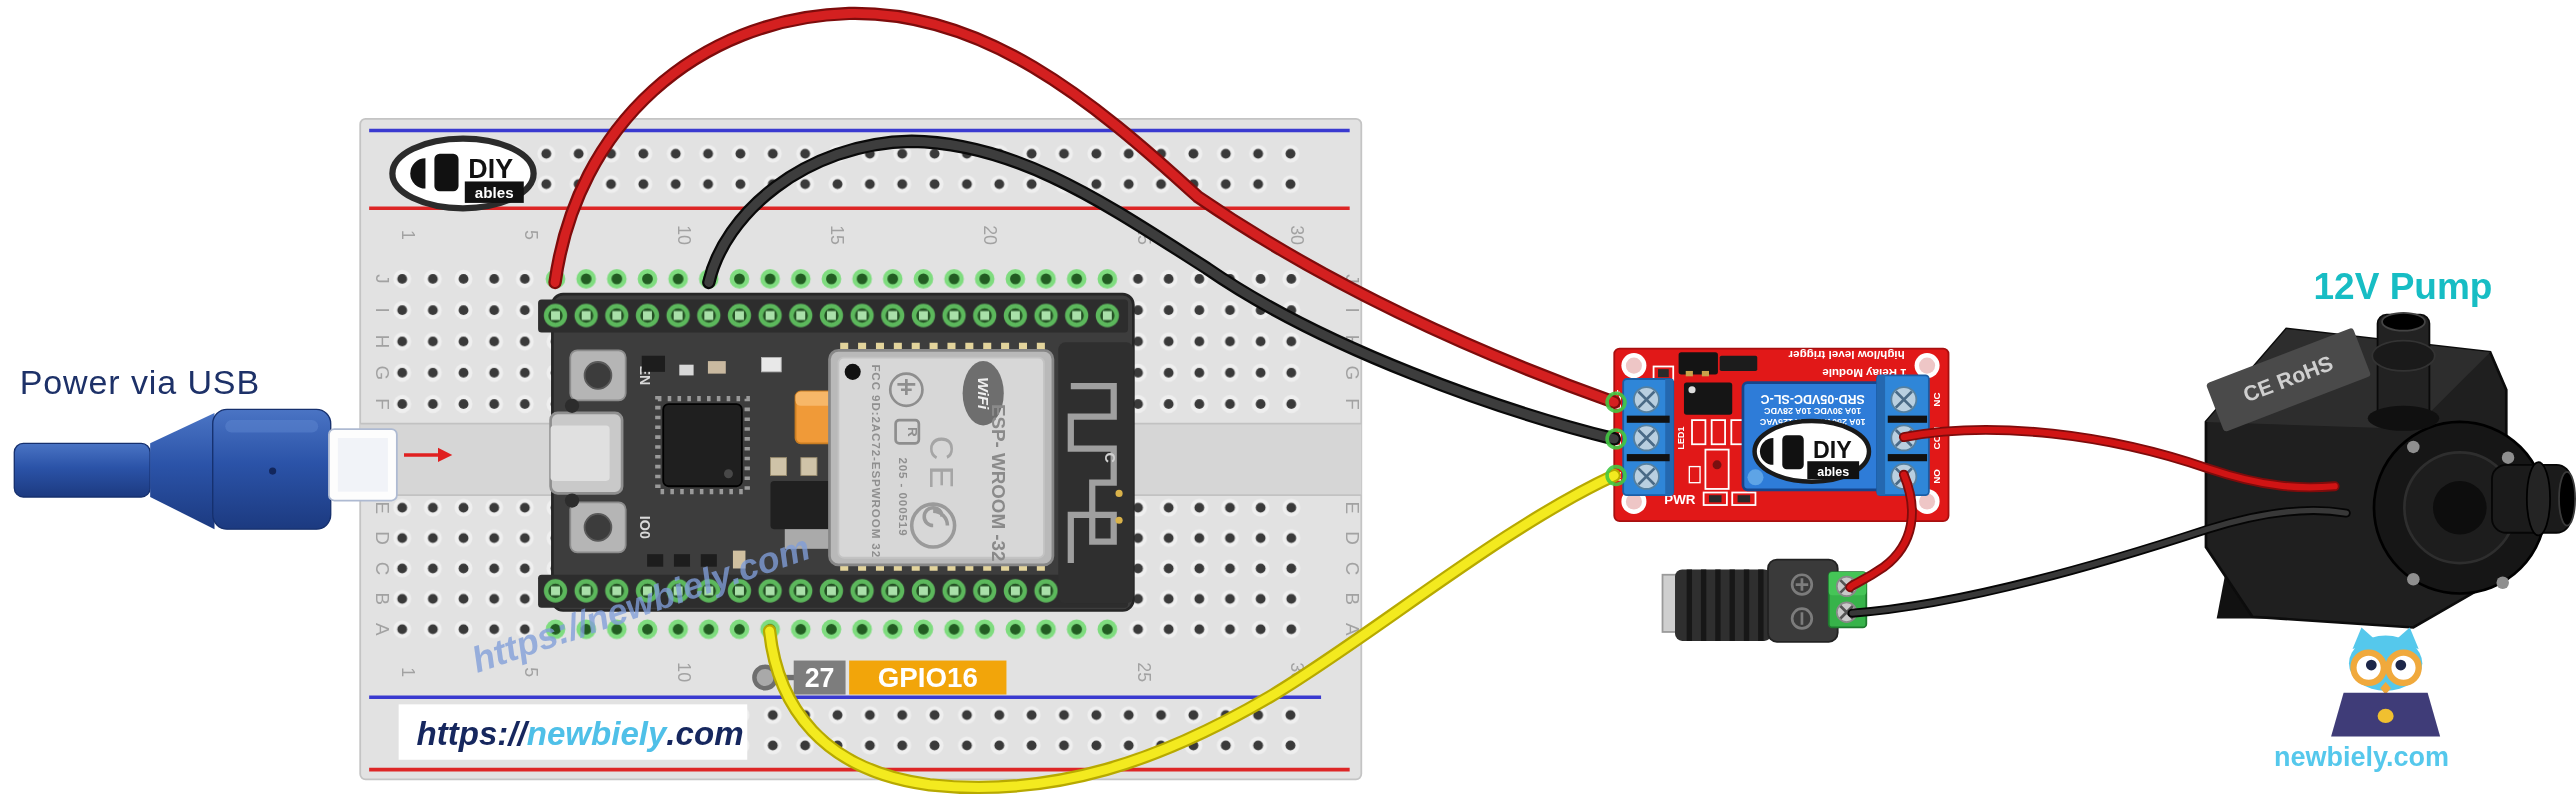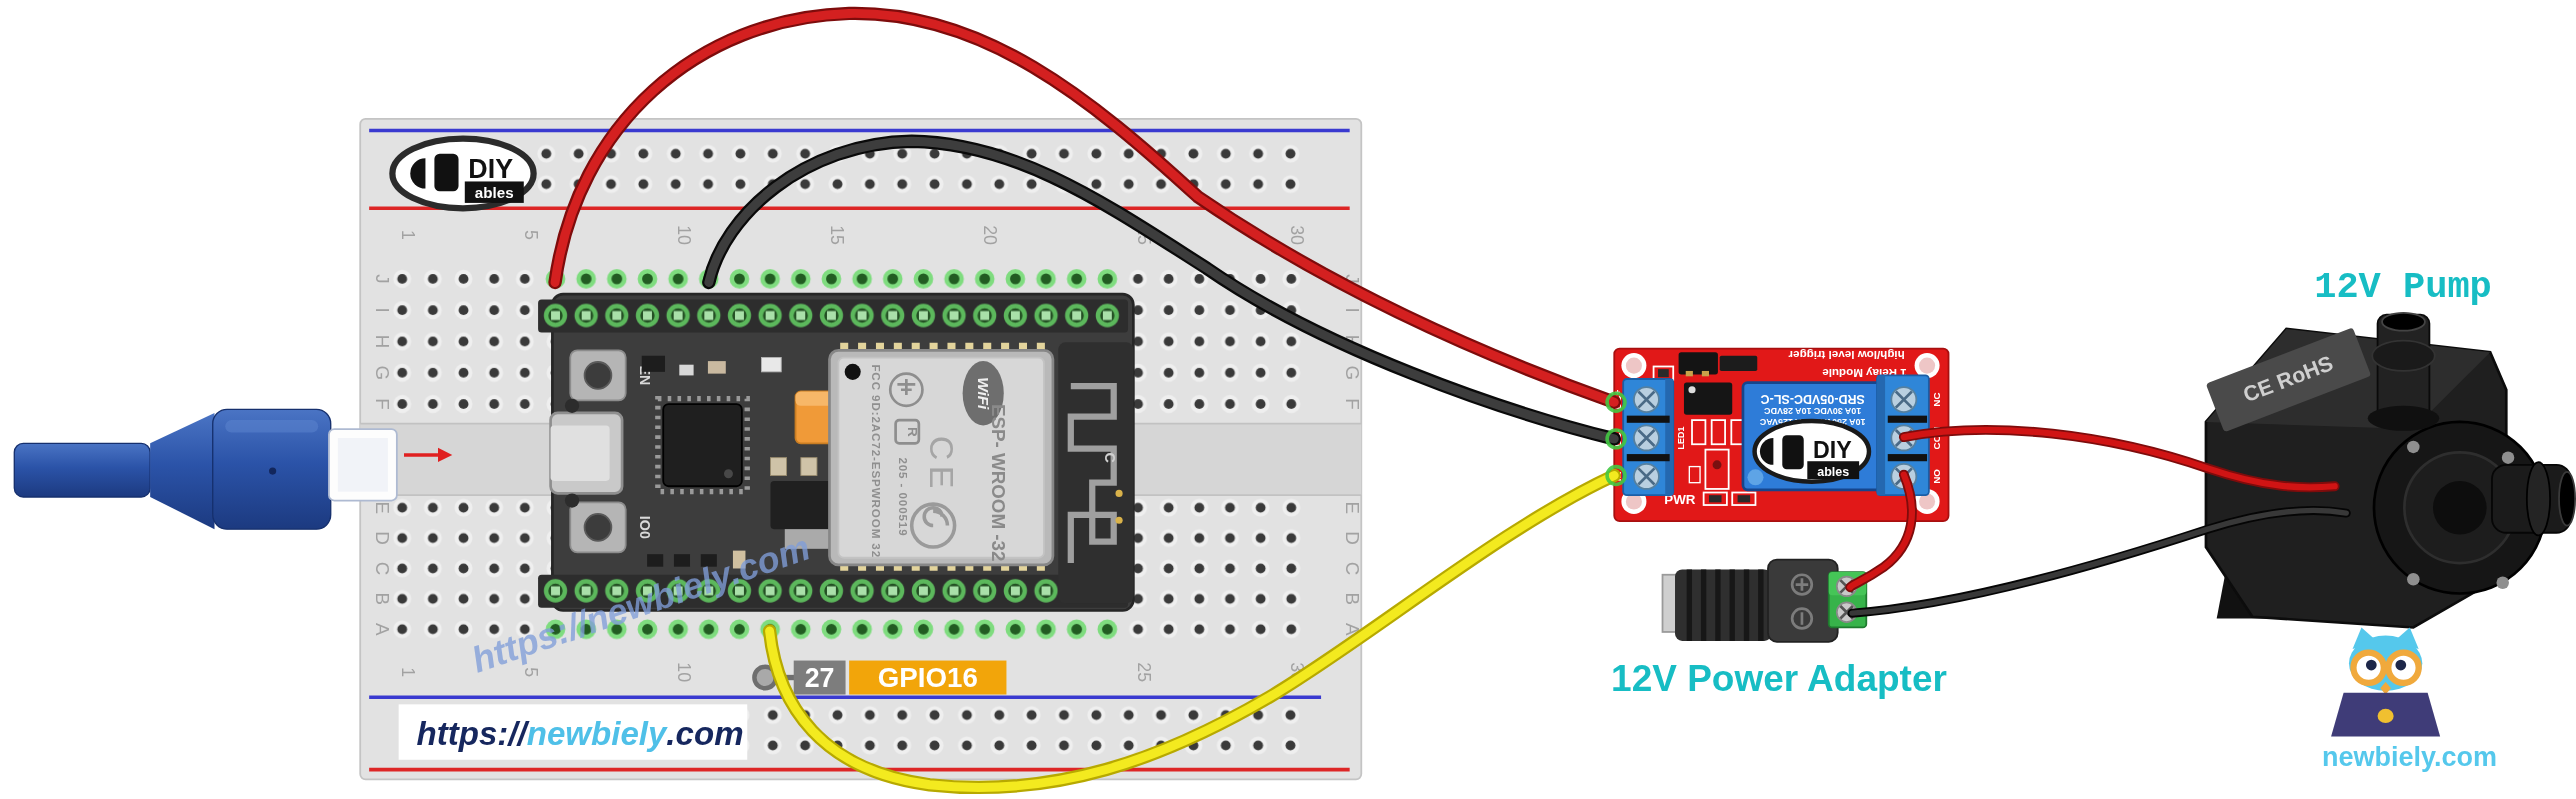"12V Pump" div.ttl { font-family: Liberation Mono, monospace -> none }
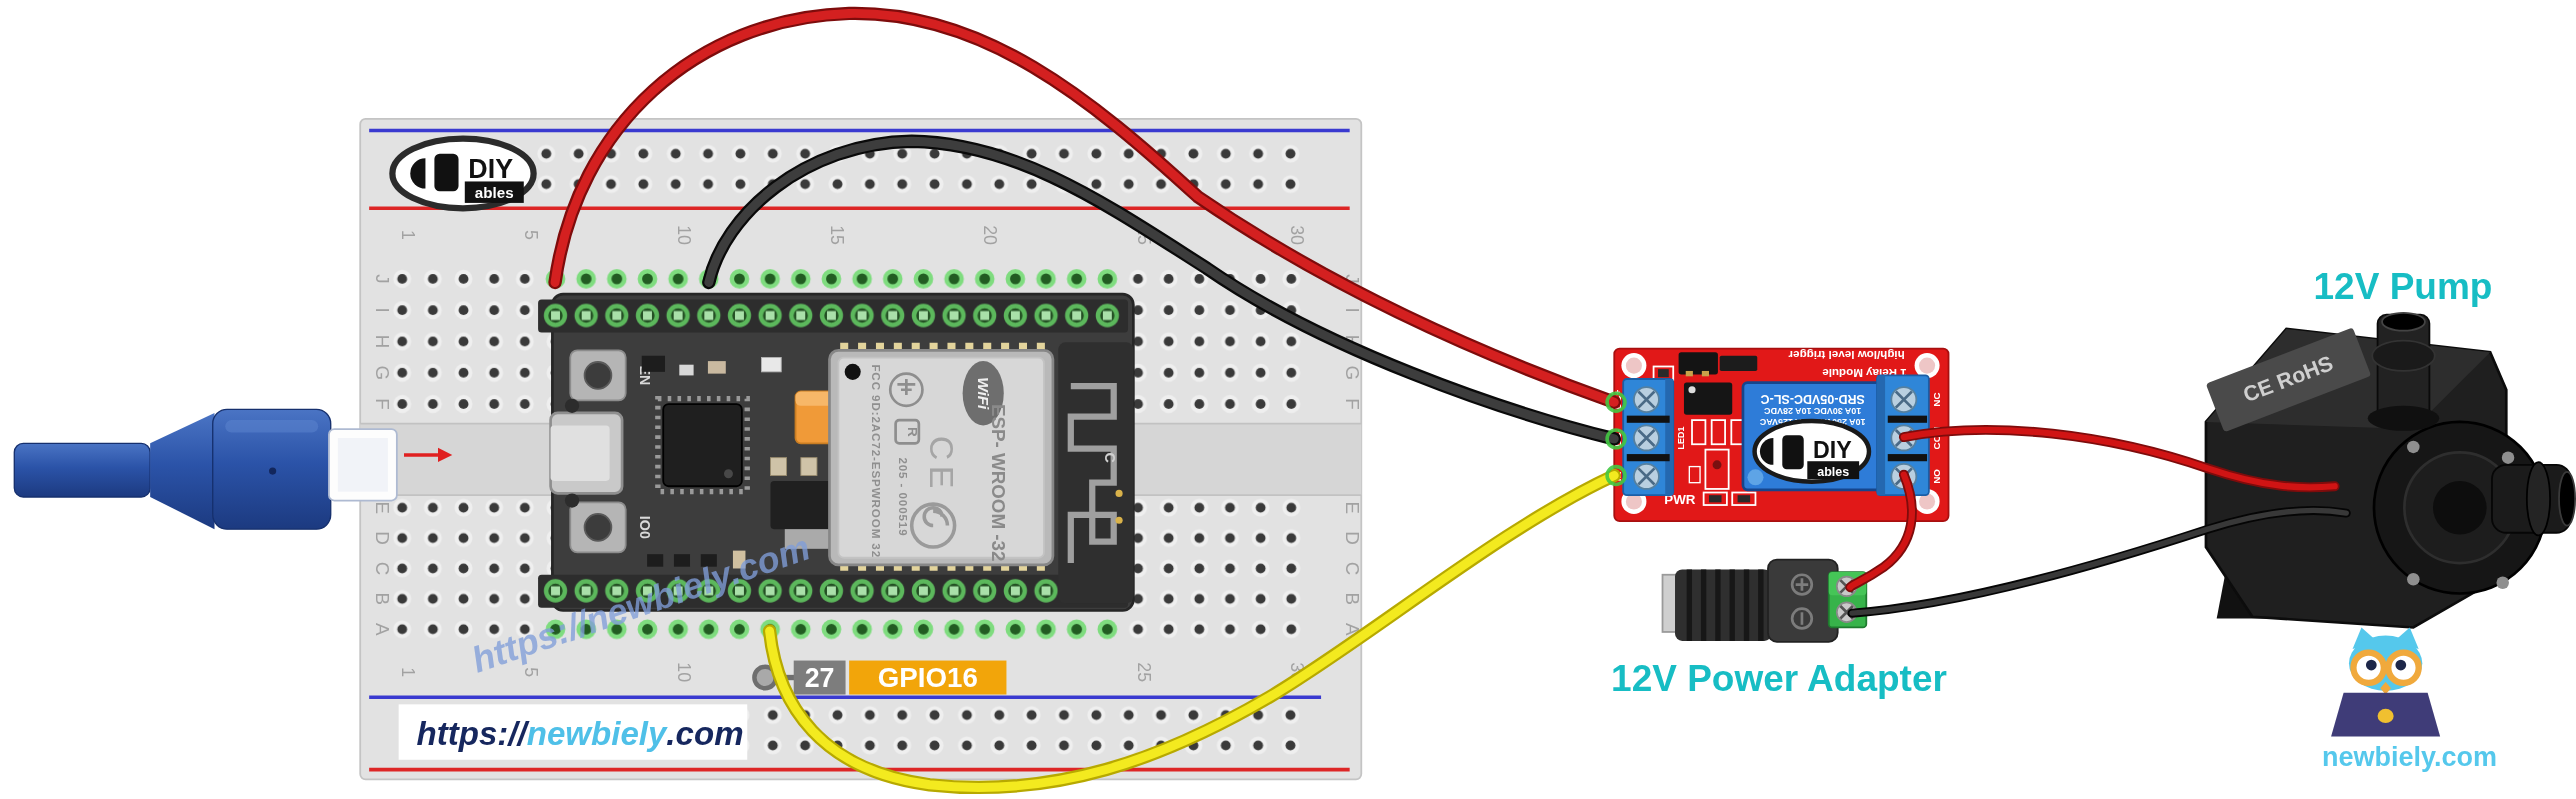"Power via USB" div { html: none -> <div>Power via USB</div> }
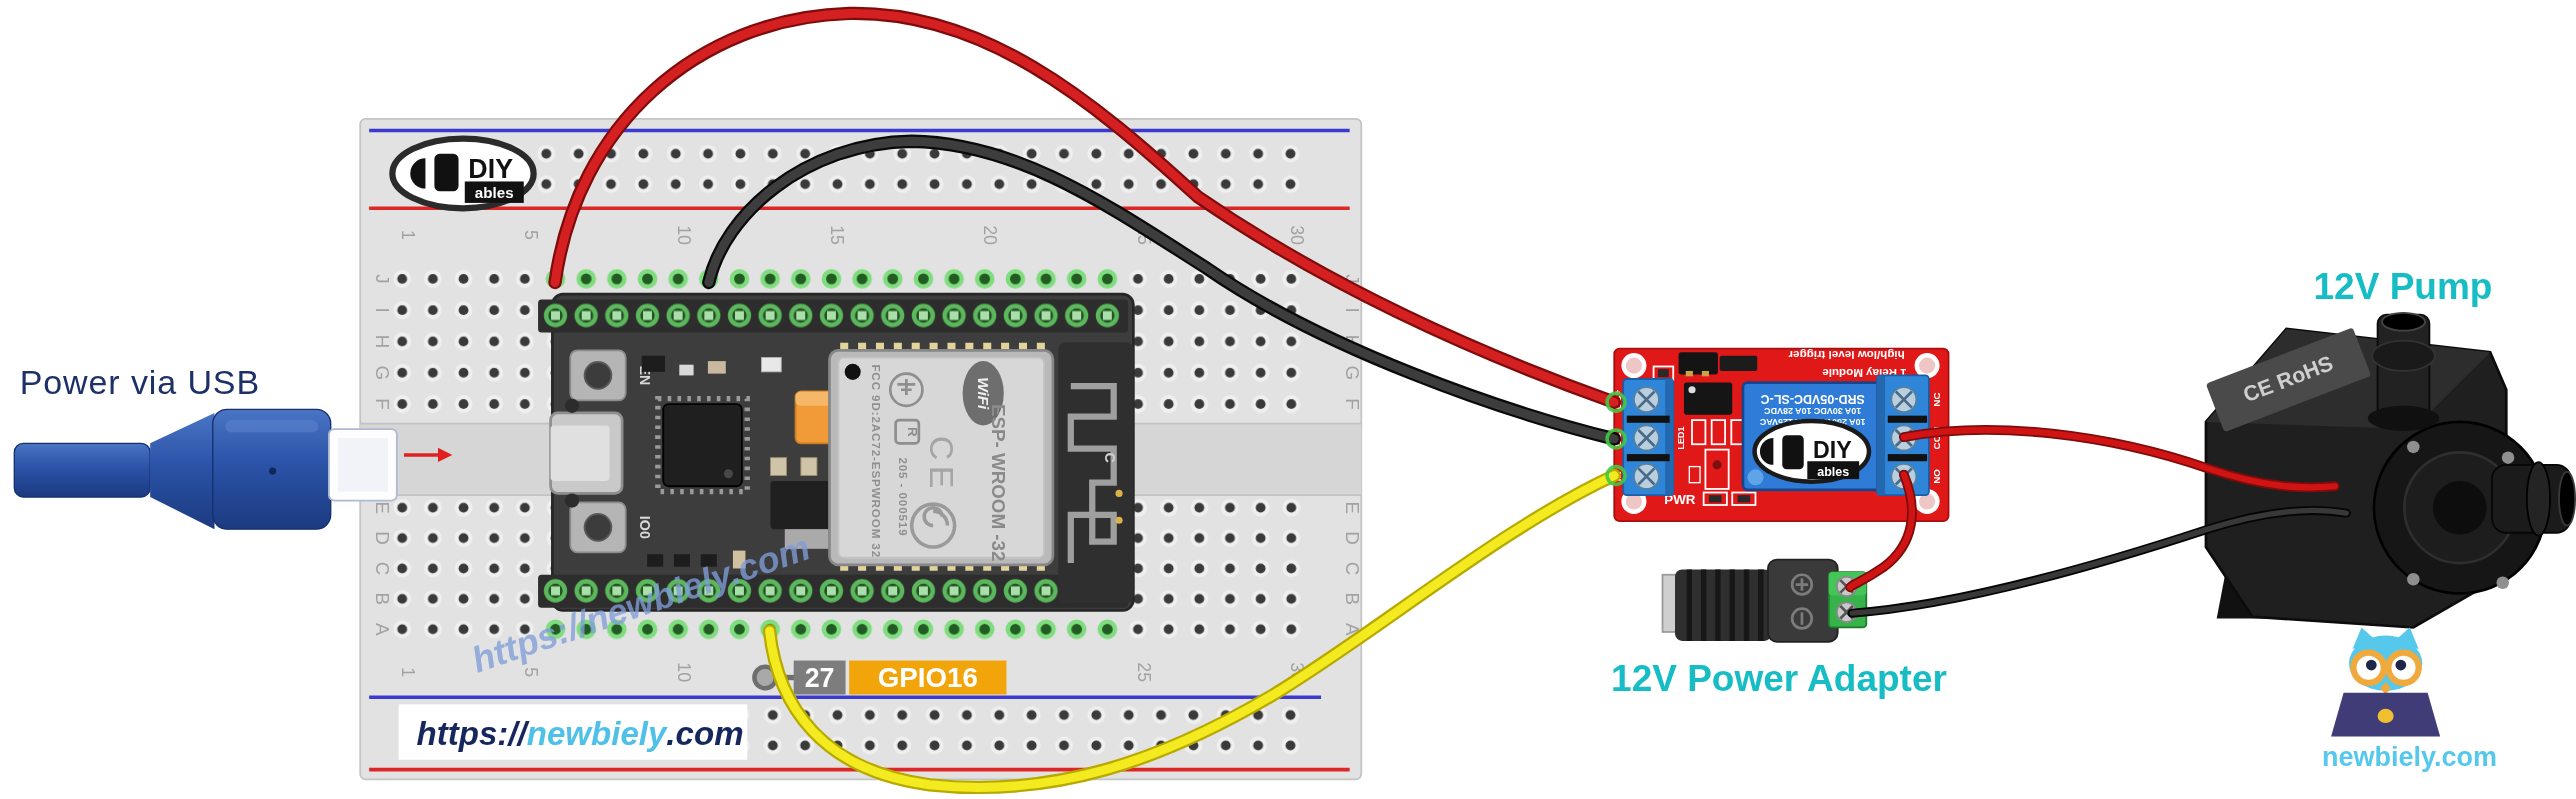"12V Power Adapter" div.ttl { html: <div>12V Power Adapter</div> -> none }
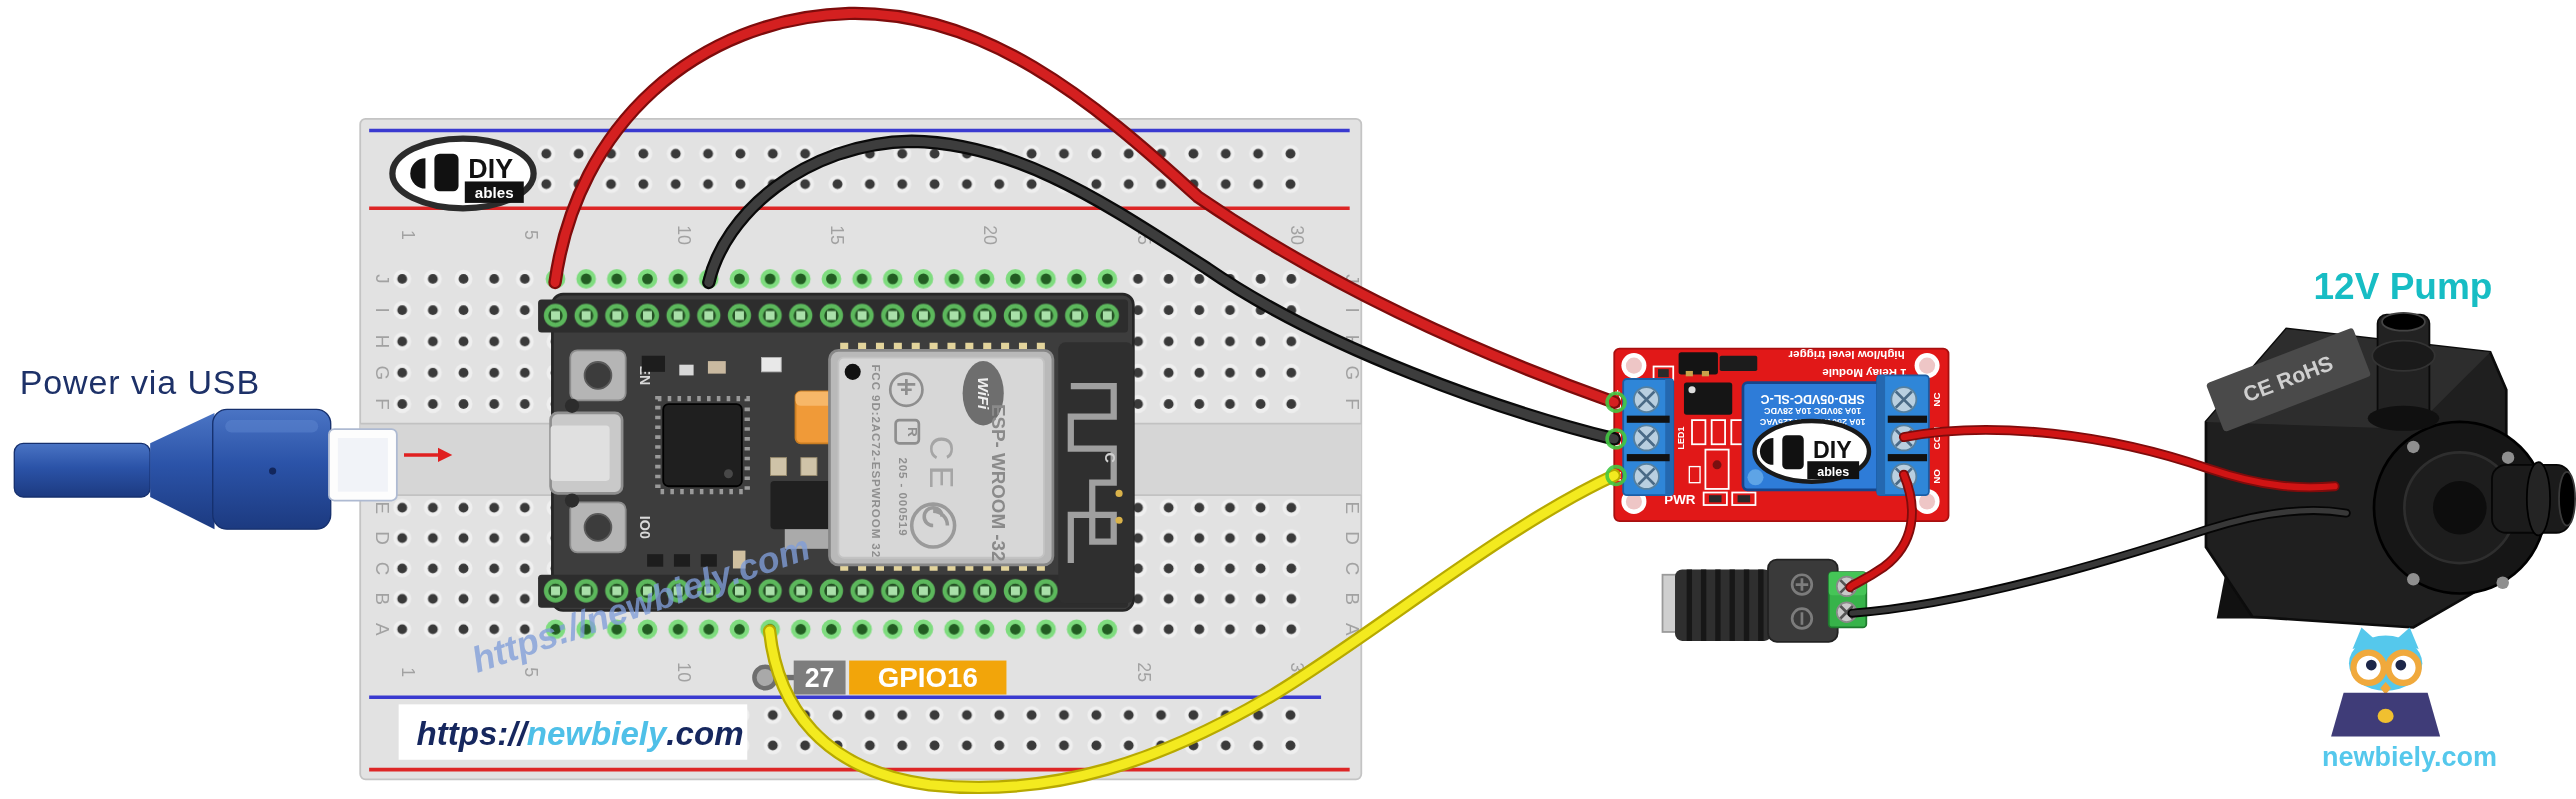"newbiely.com" #brand-text { text-align: right -> left }
